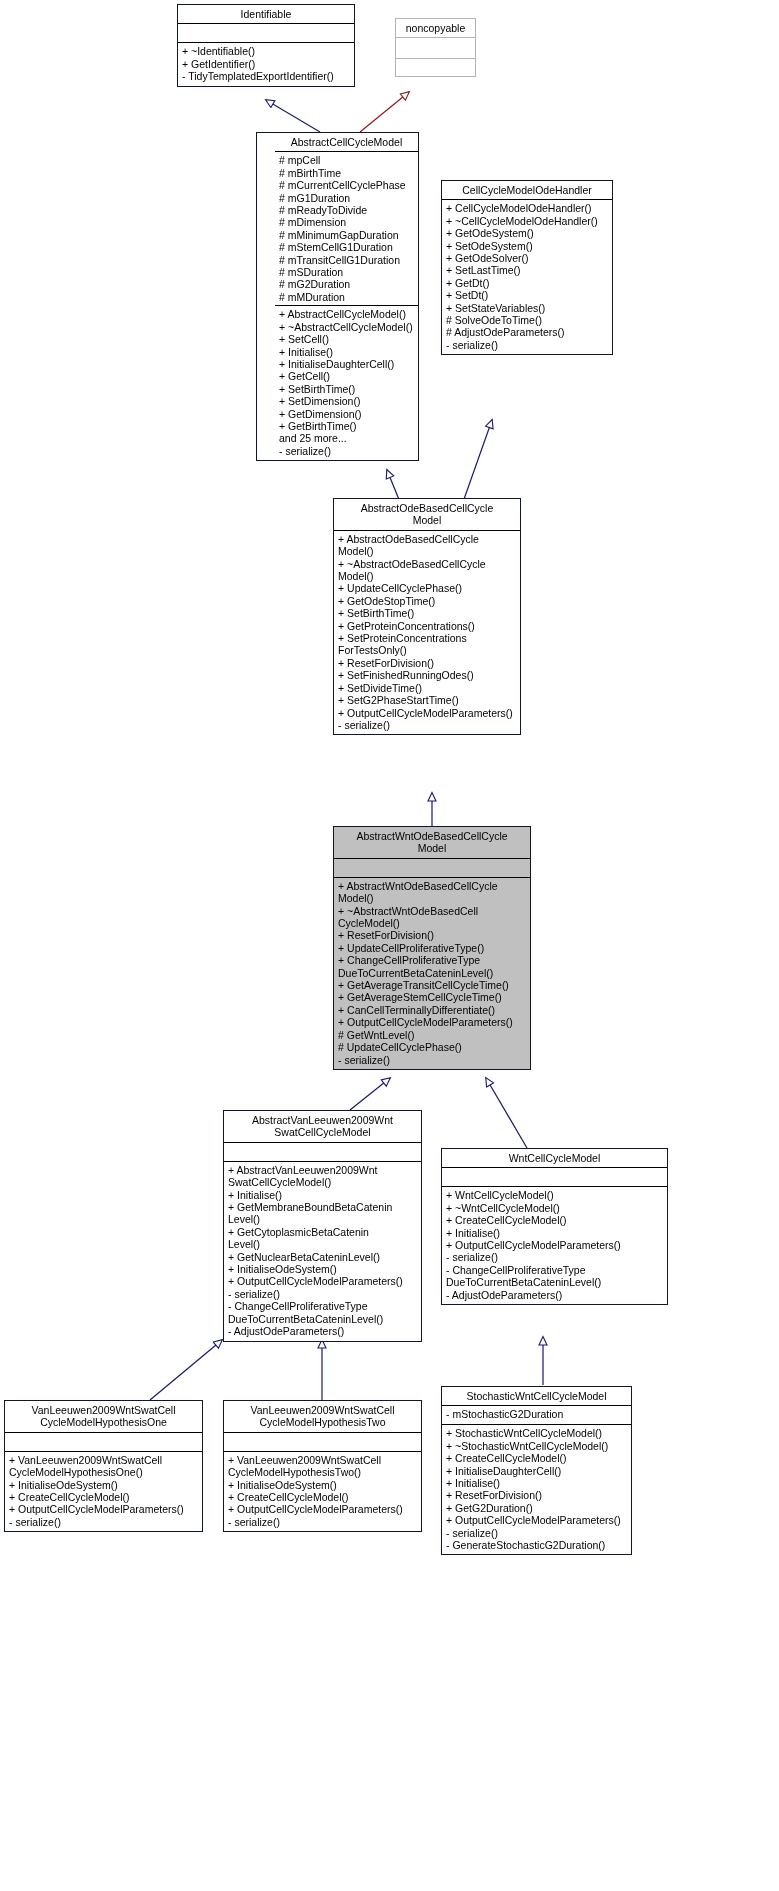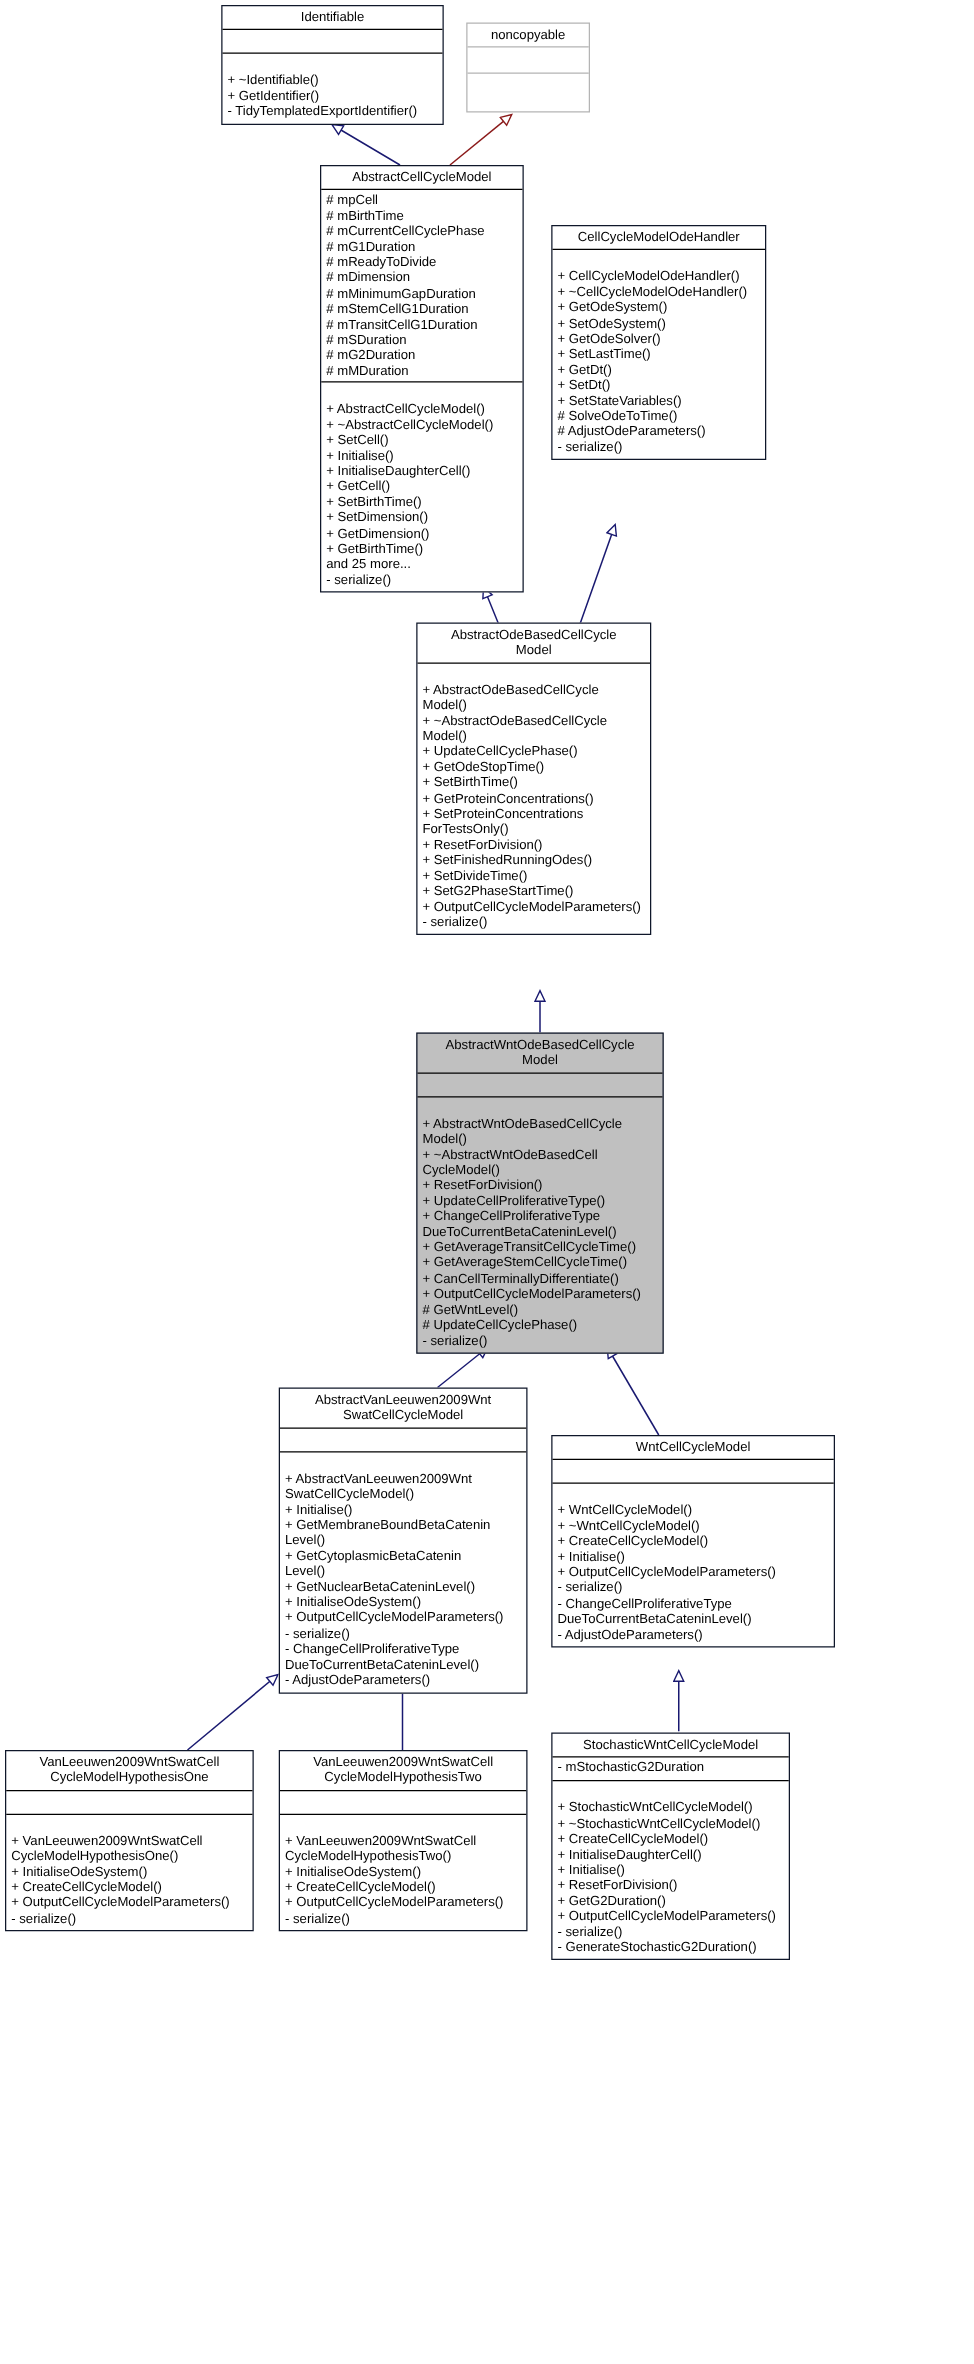"noncopyable" div.node { left: 373px -> 395px; width: 99px -> 81px }
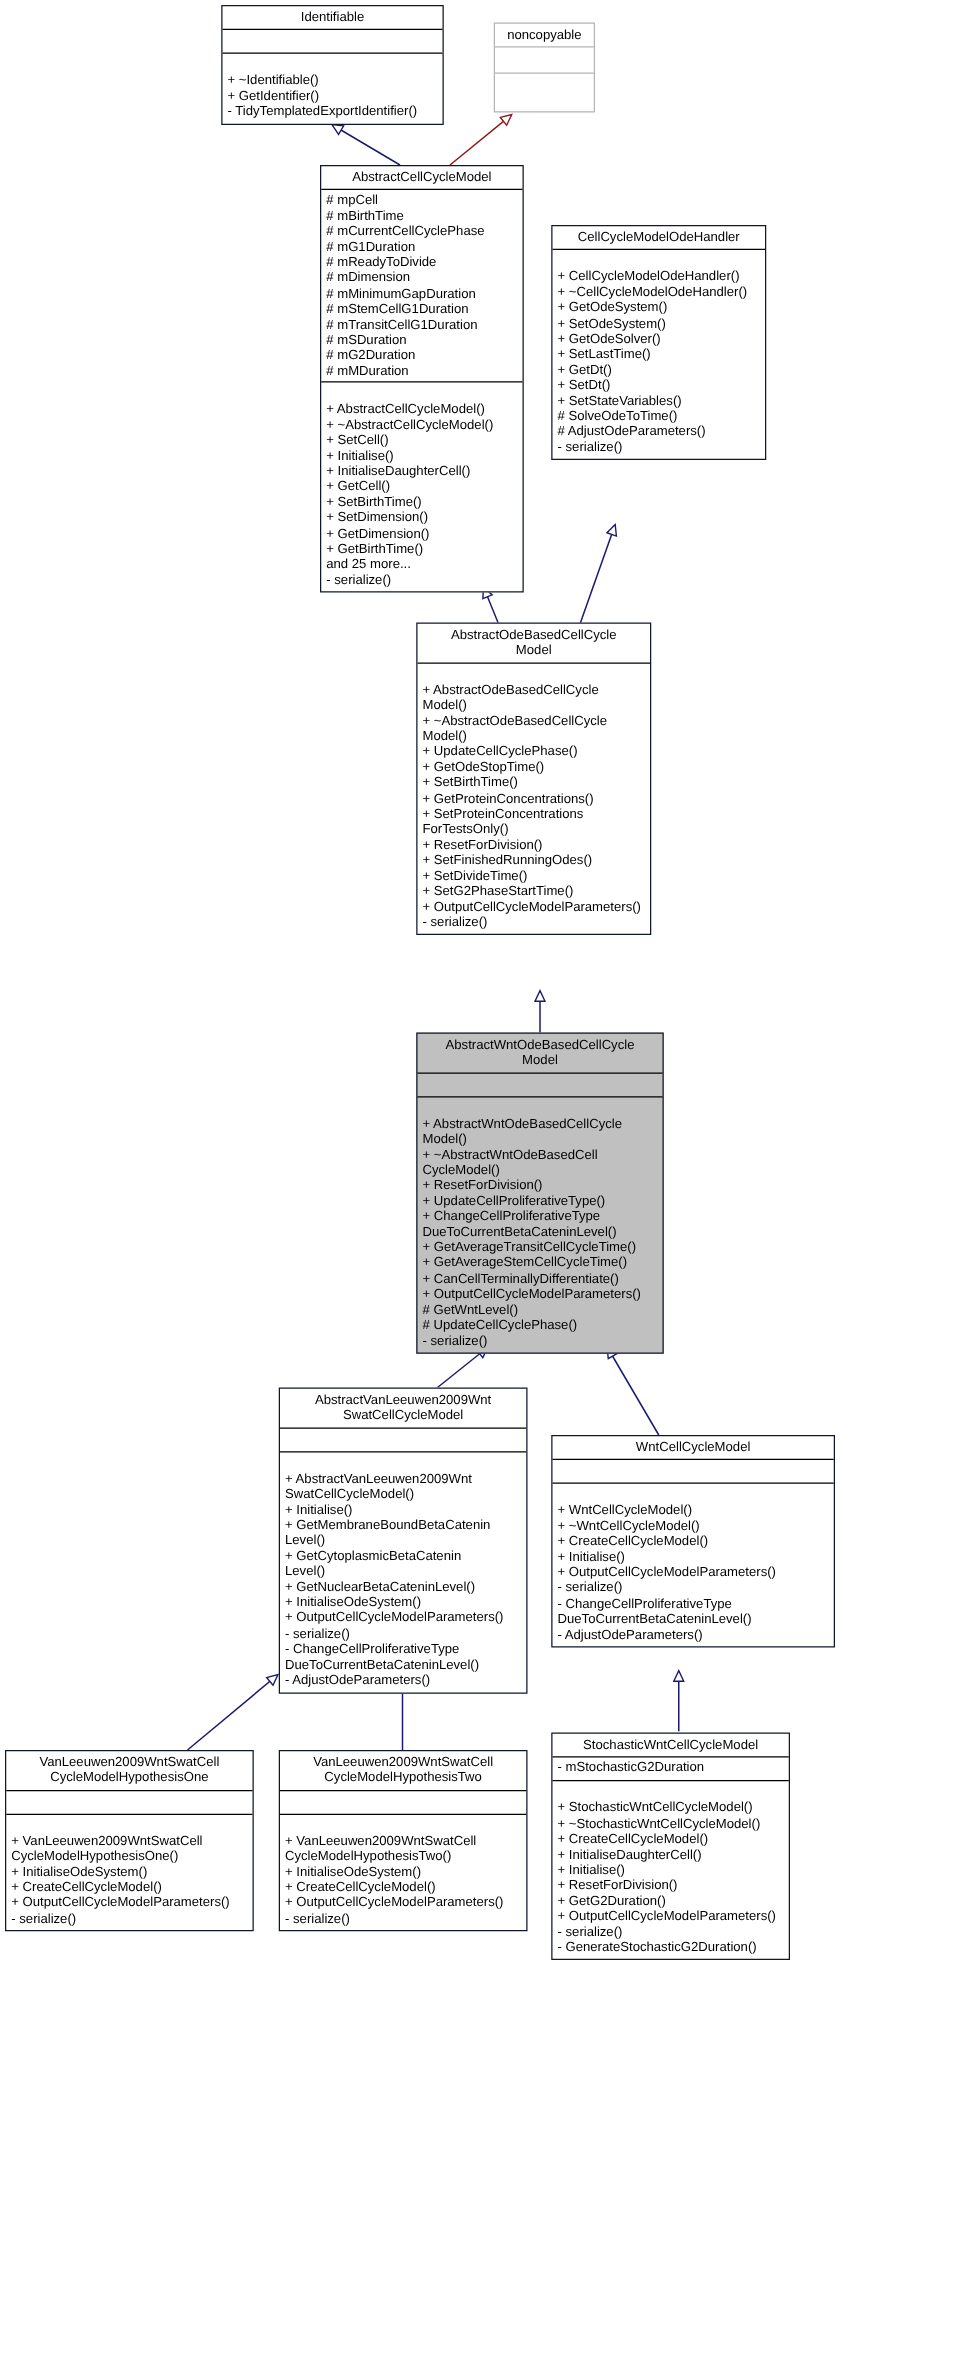"+ ~Identifiable()" .node .ops { margin-top: 13px -> none }
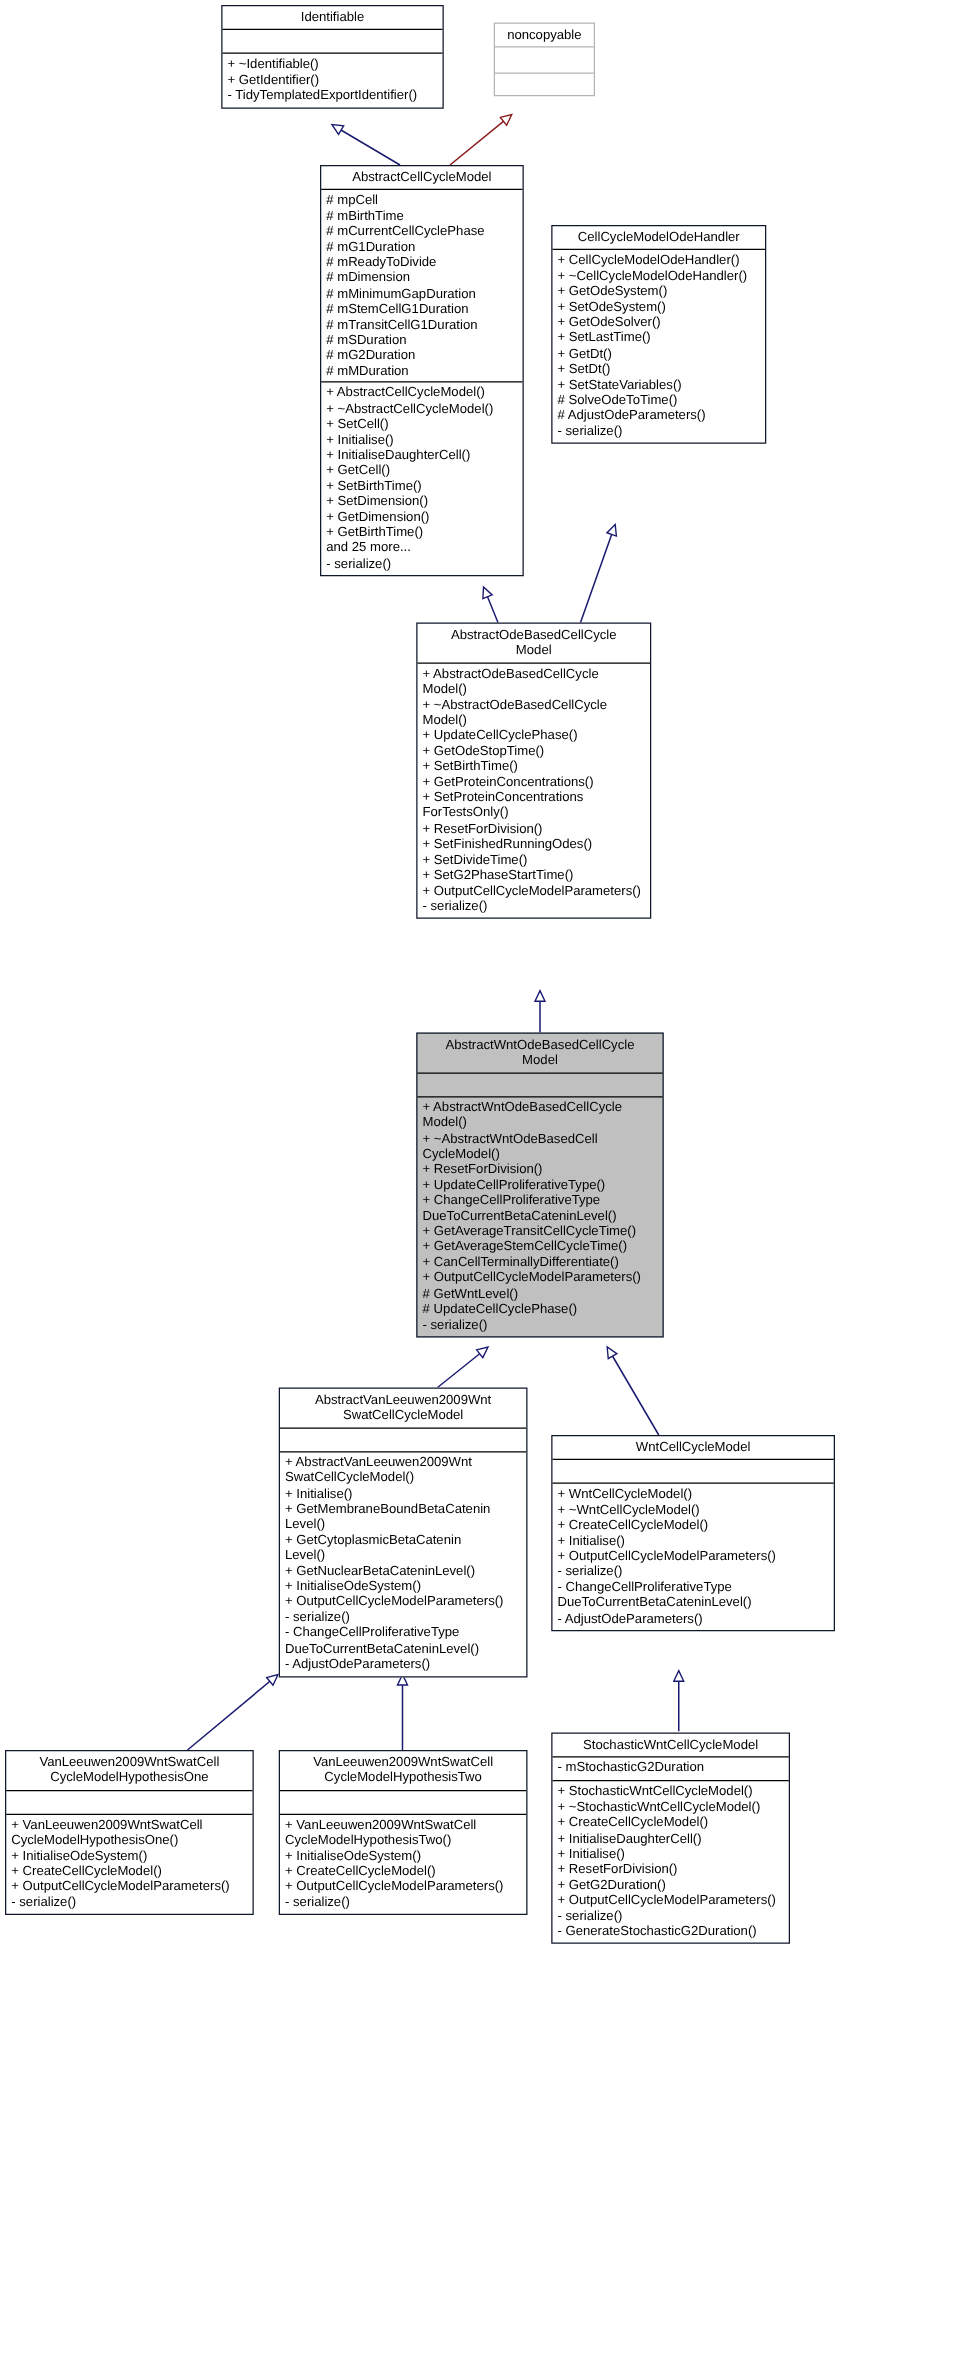"AbstractCellCycleModel" div.node { padding-left: none -> 18px }
